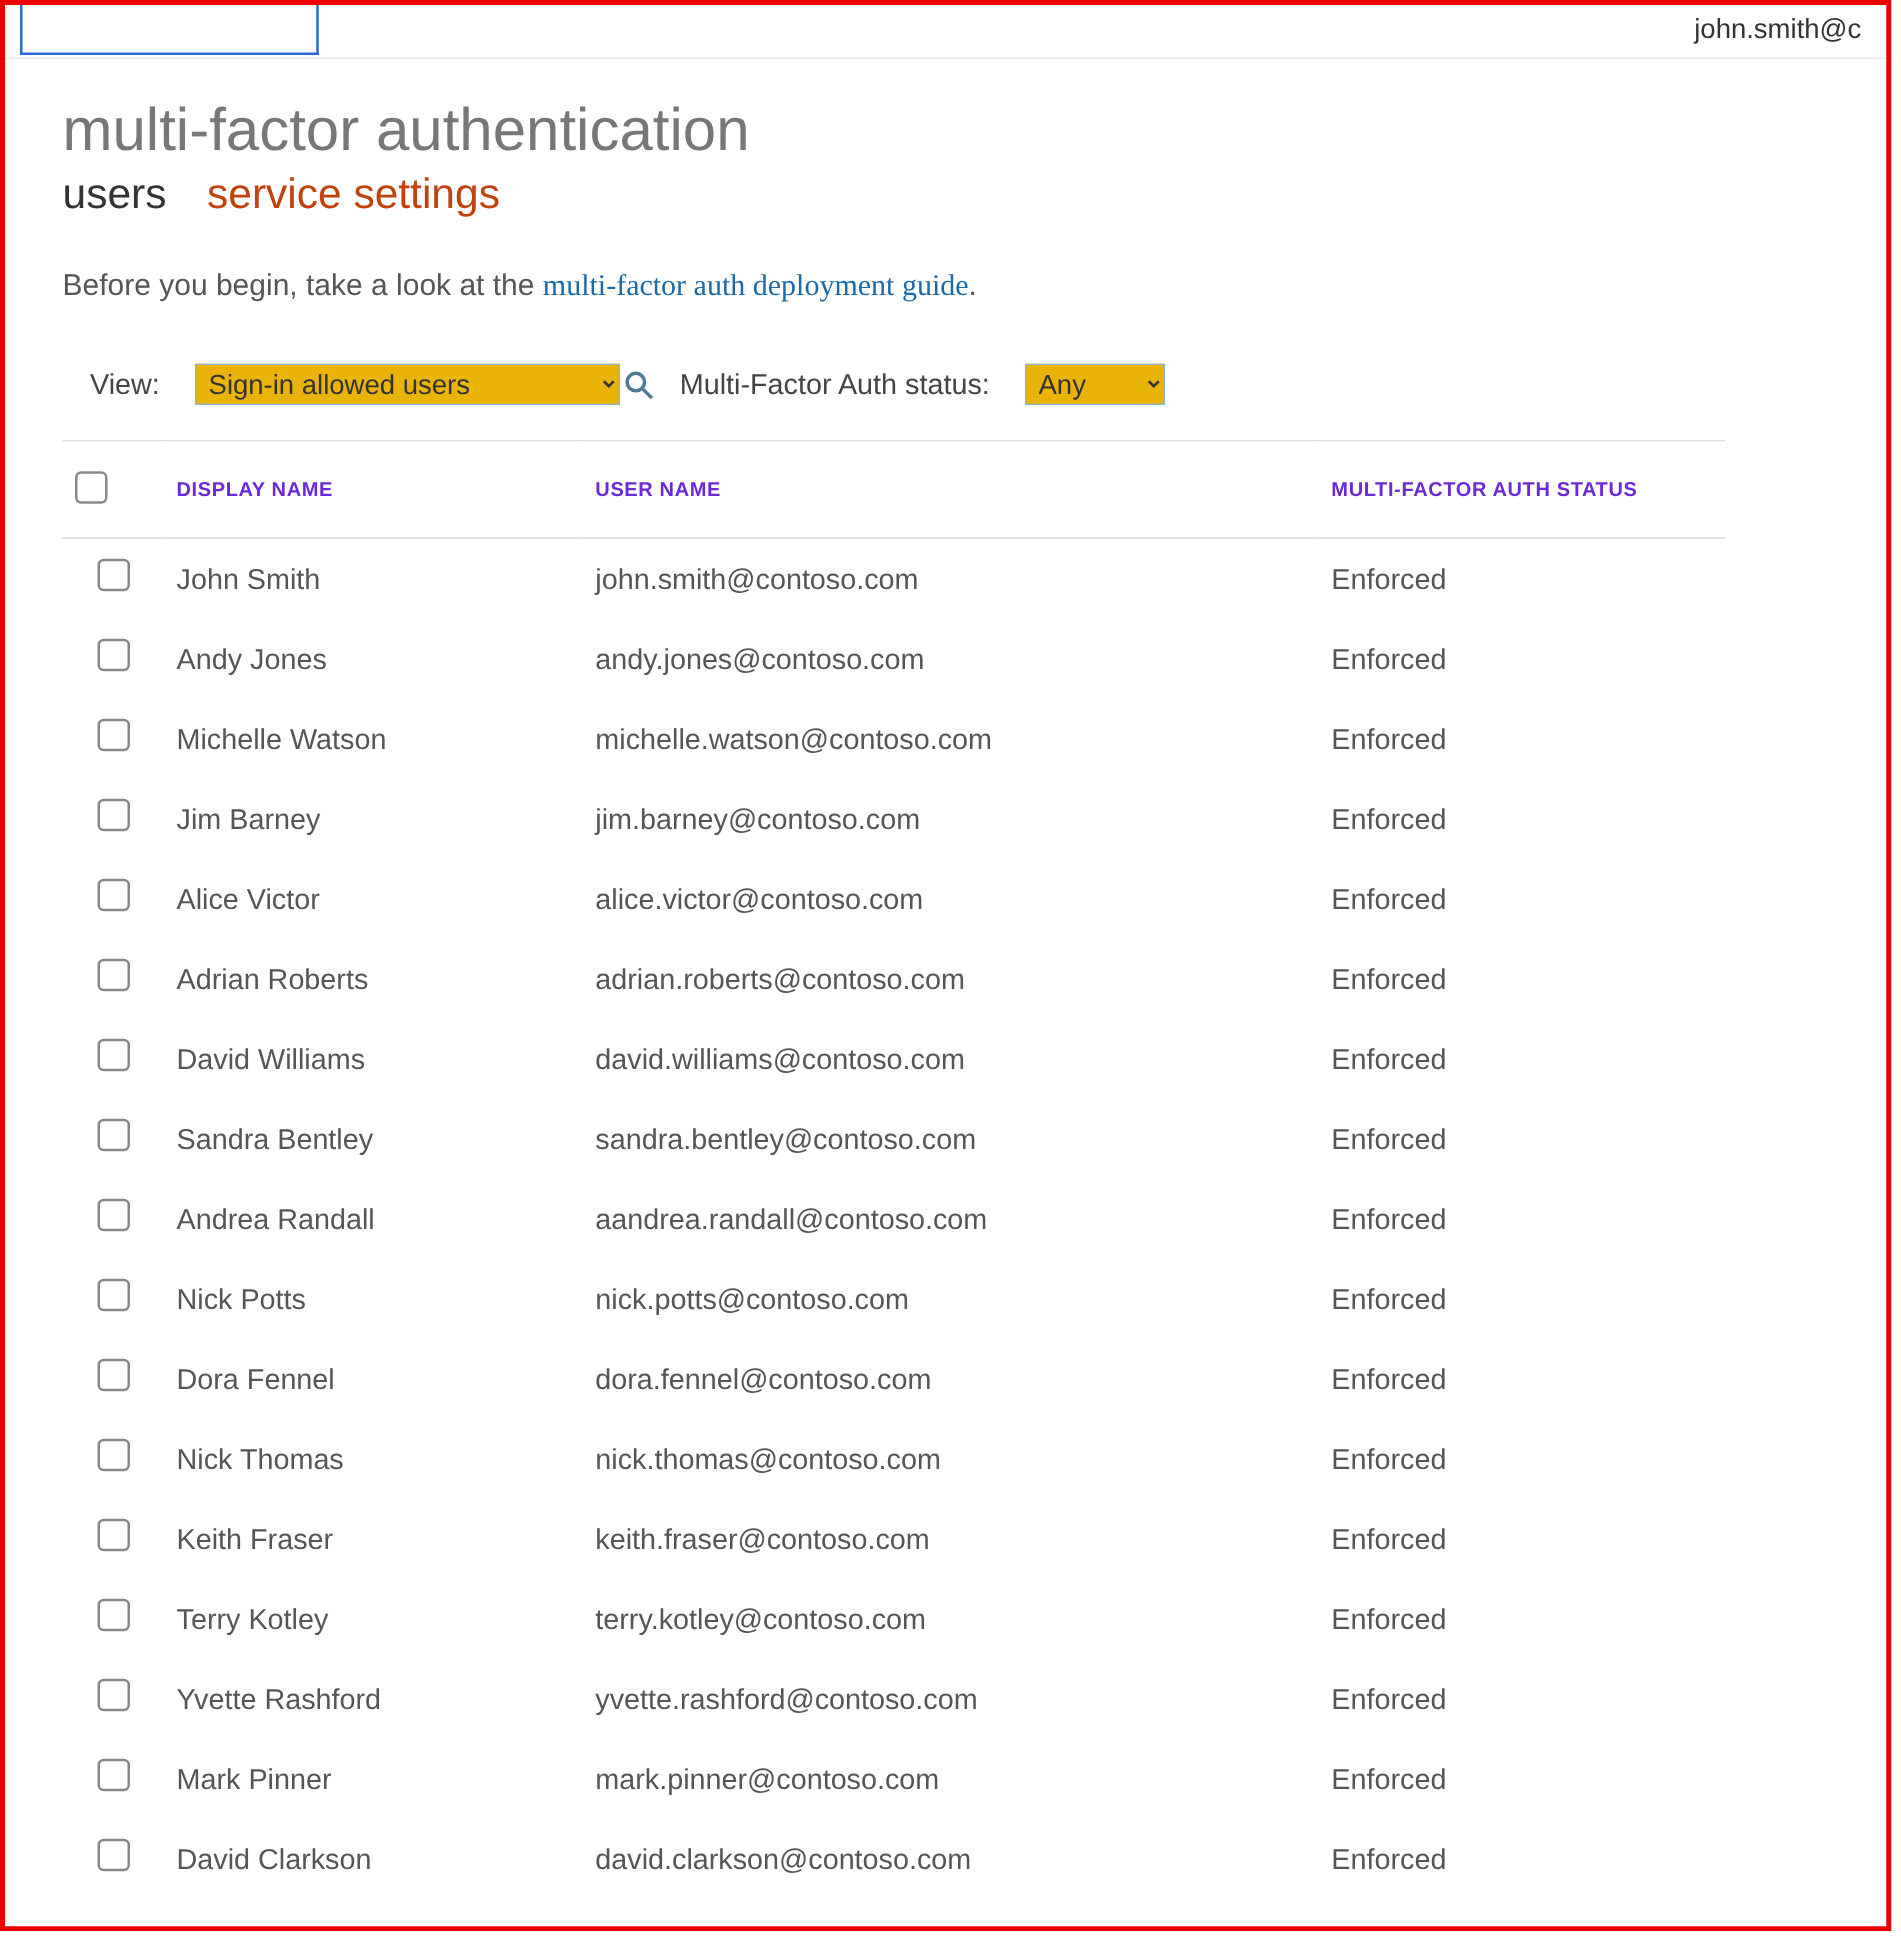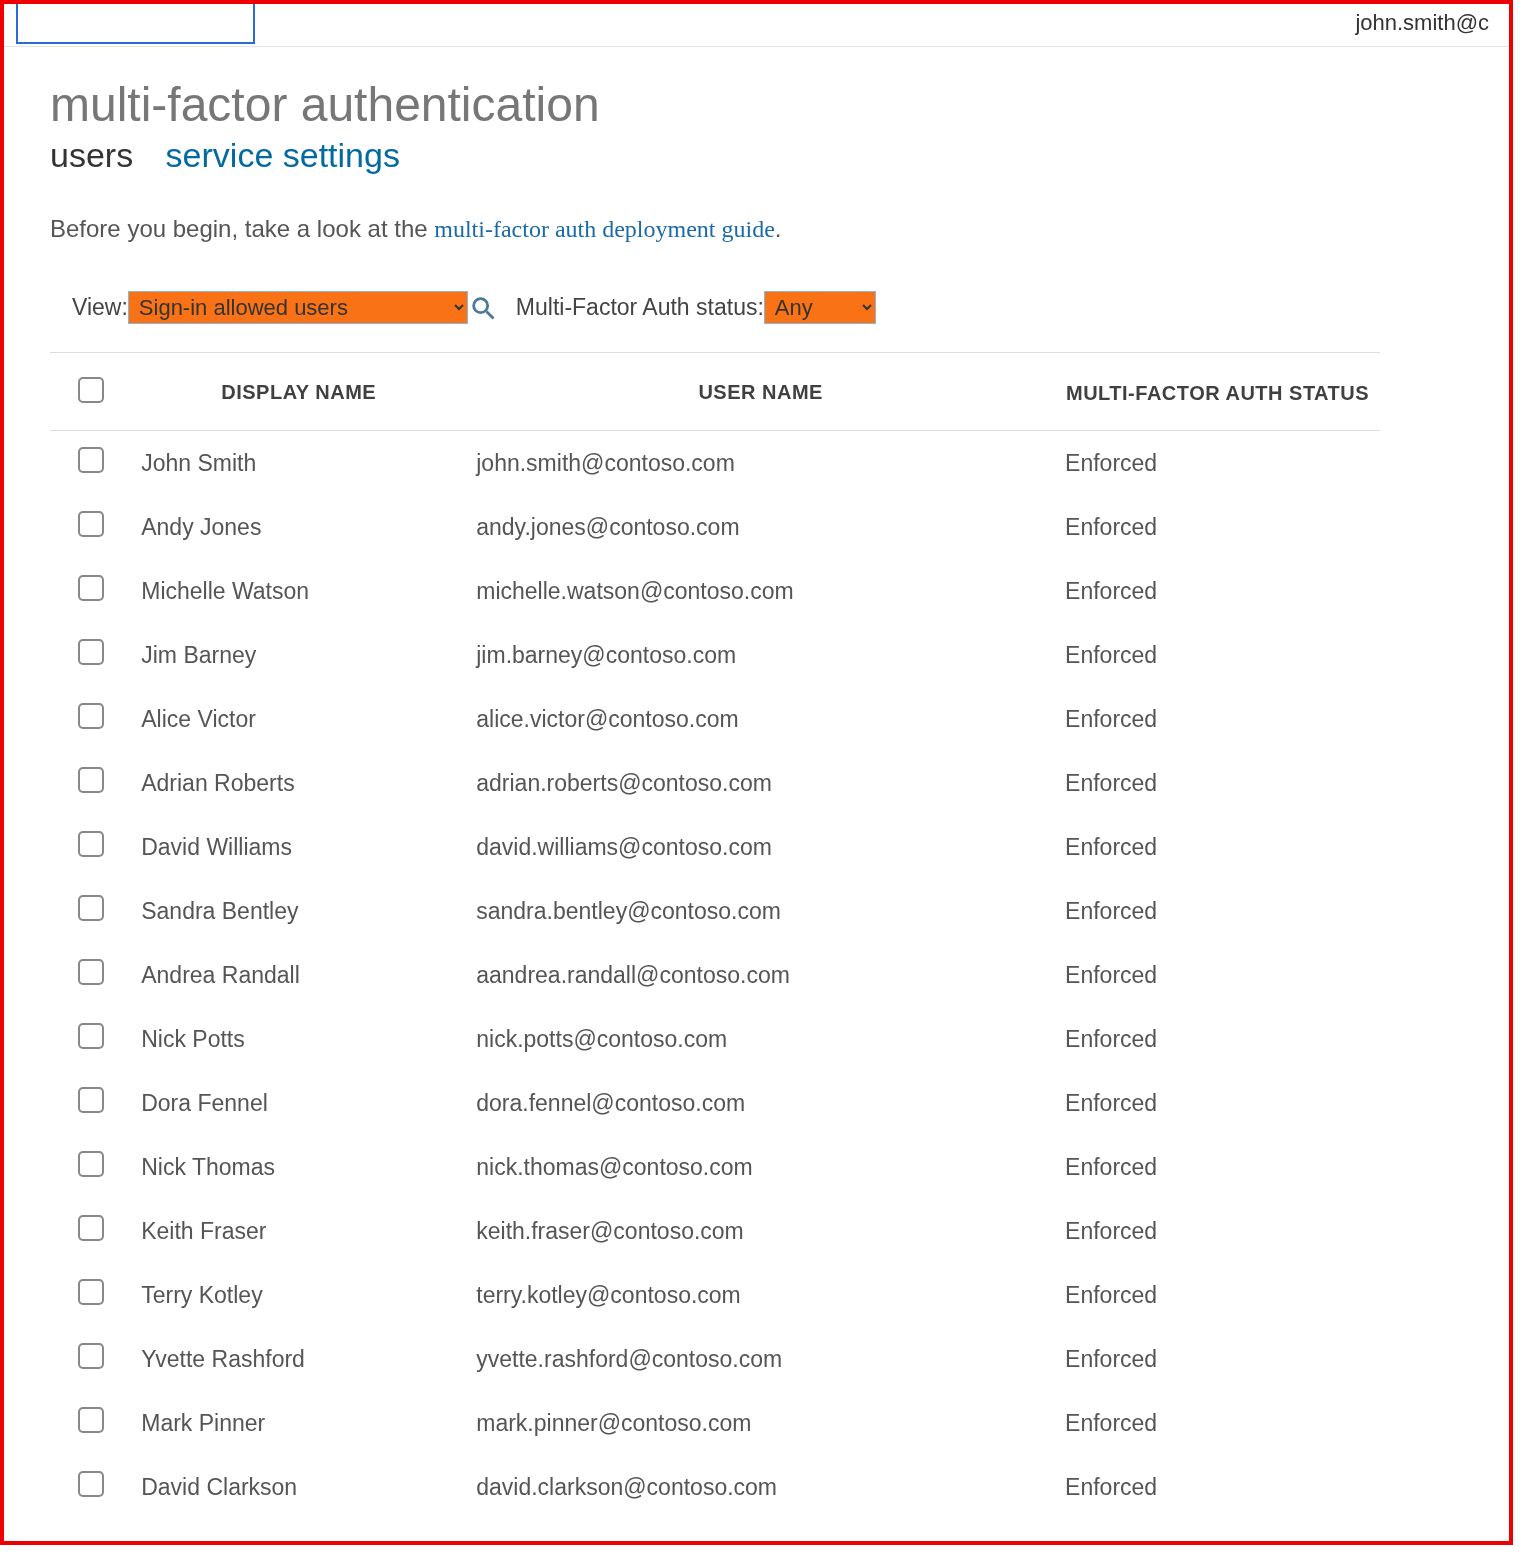"service settings" .tabs span { color: #0369a1 -> #c2410c }
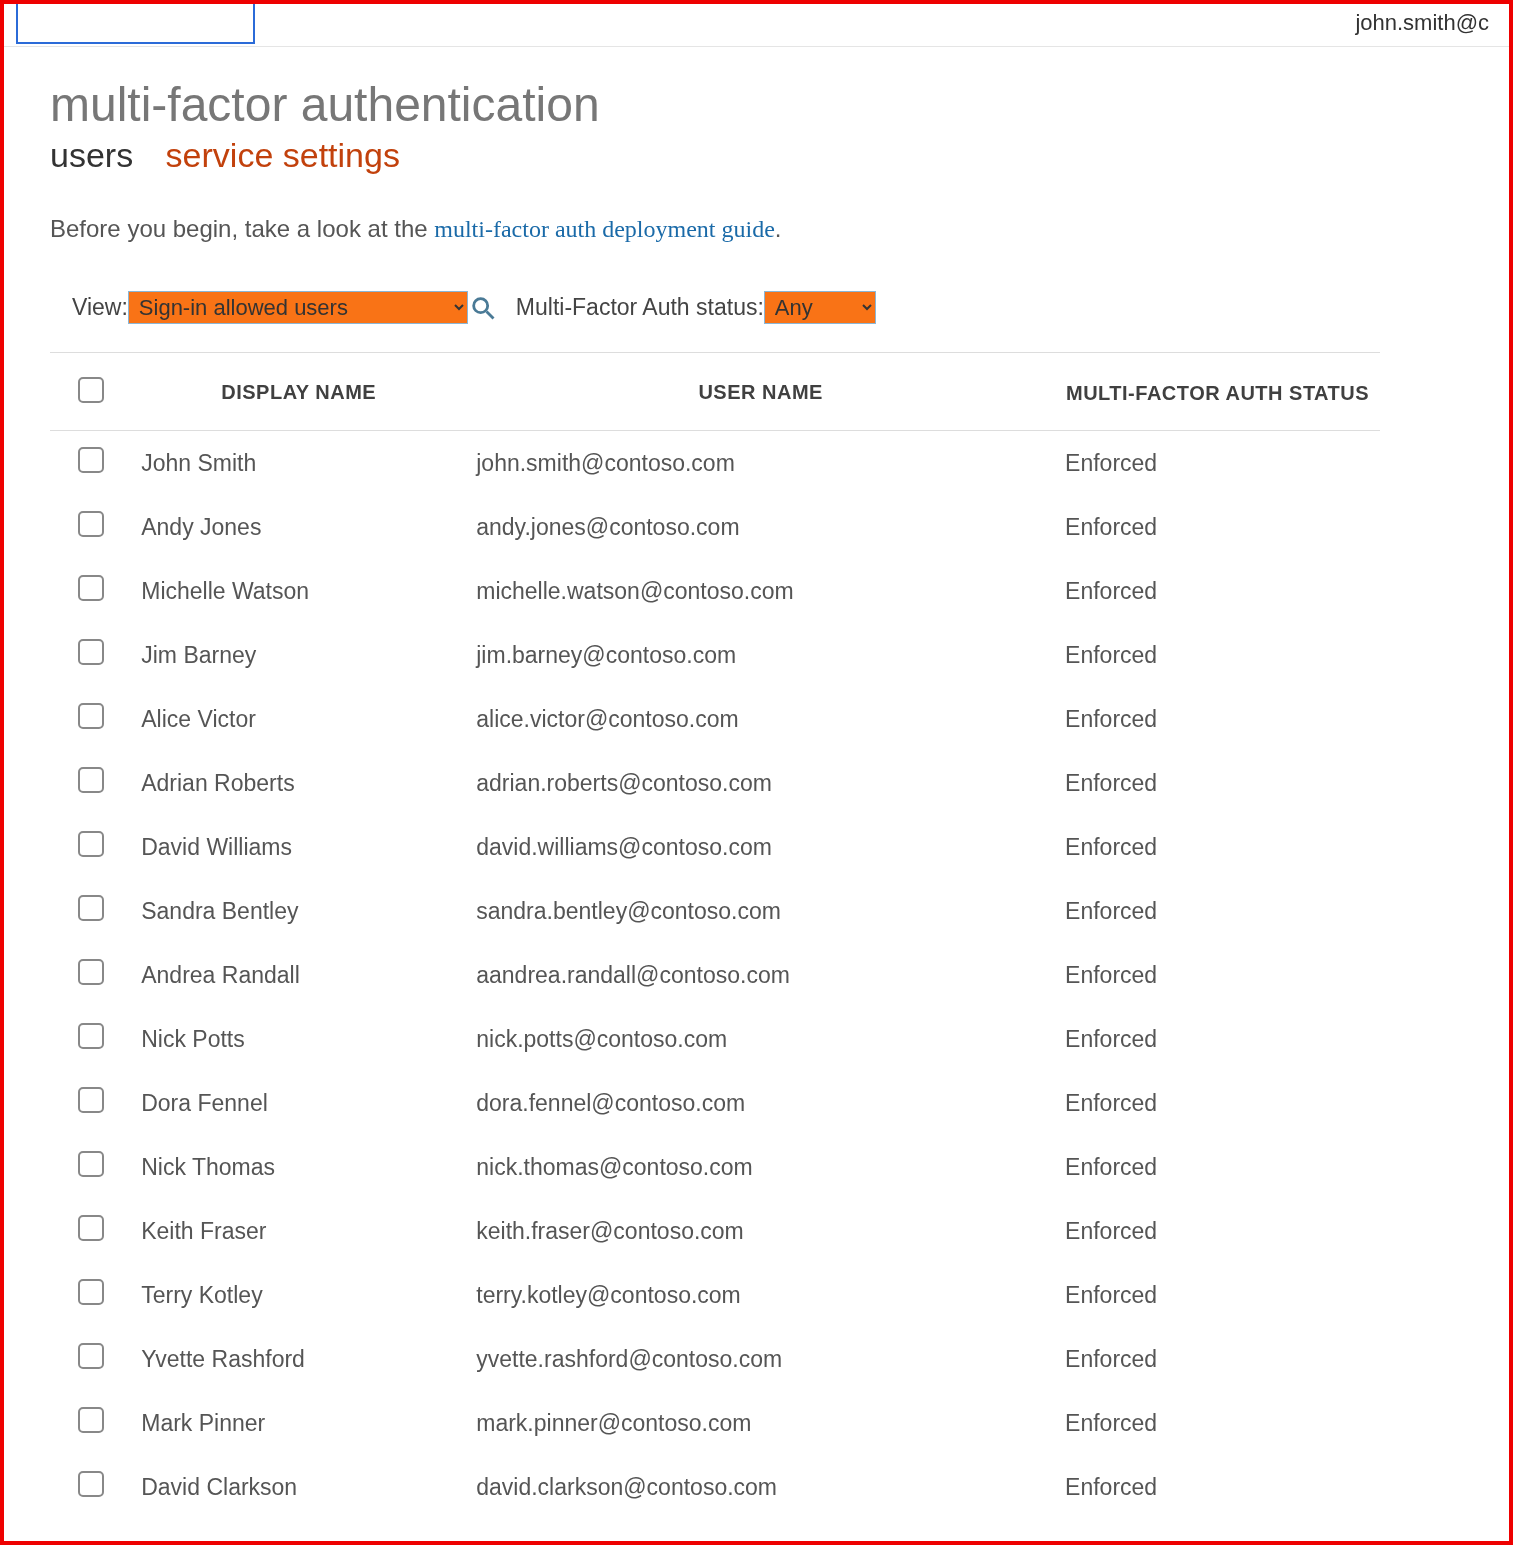"Sign-in allowed users" .toolbar select { background: #f97316 -> #eab308; margin-left: none -> 28px }
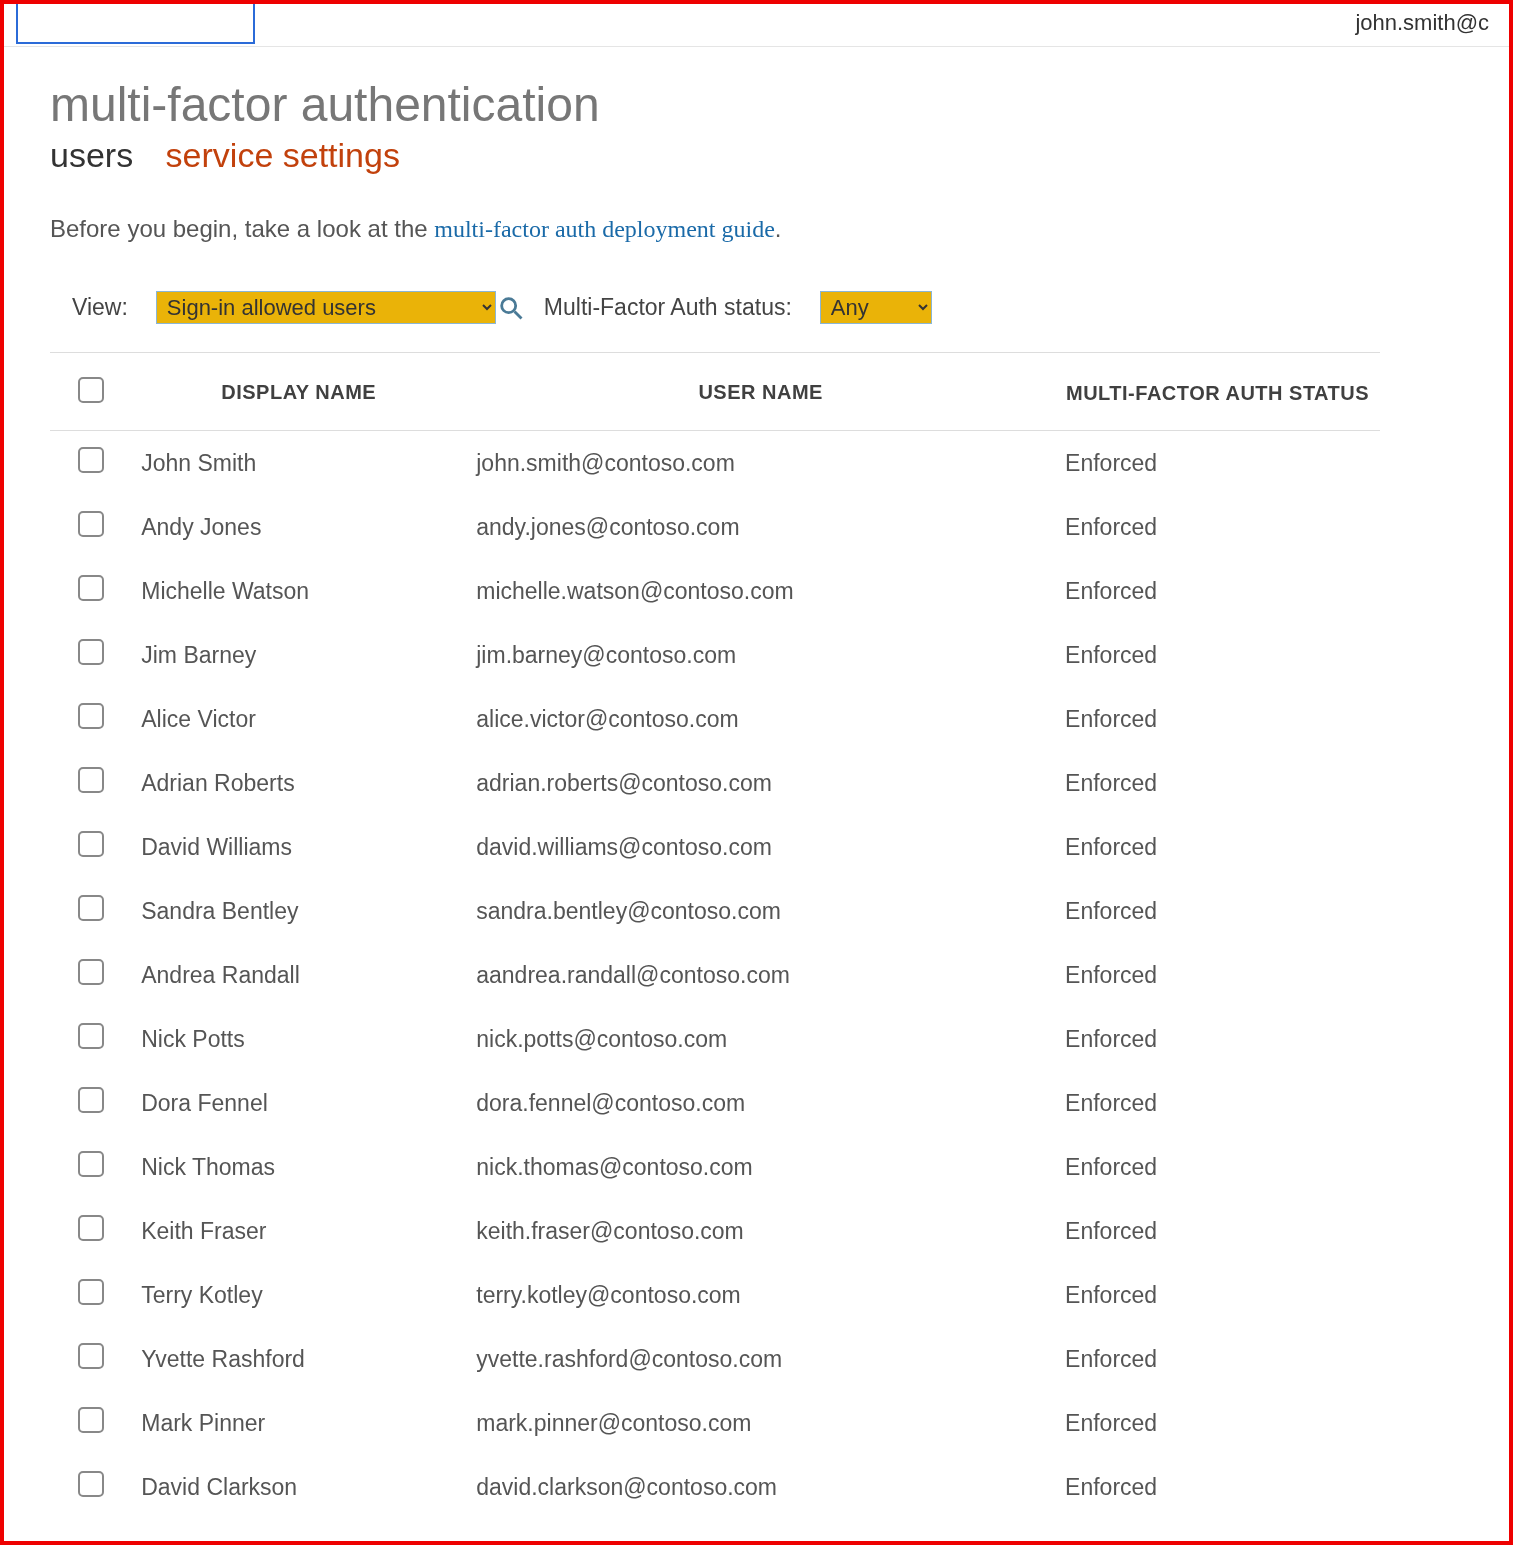"DISPLAY NAME" table.users thead th { color: #404040 -> #6d28d9; font-size: 20px -> 16px; text-align: center -> left }
